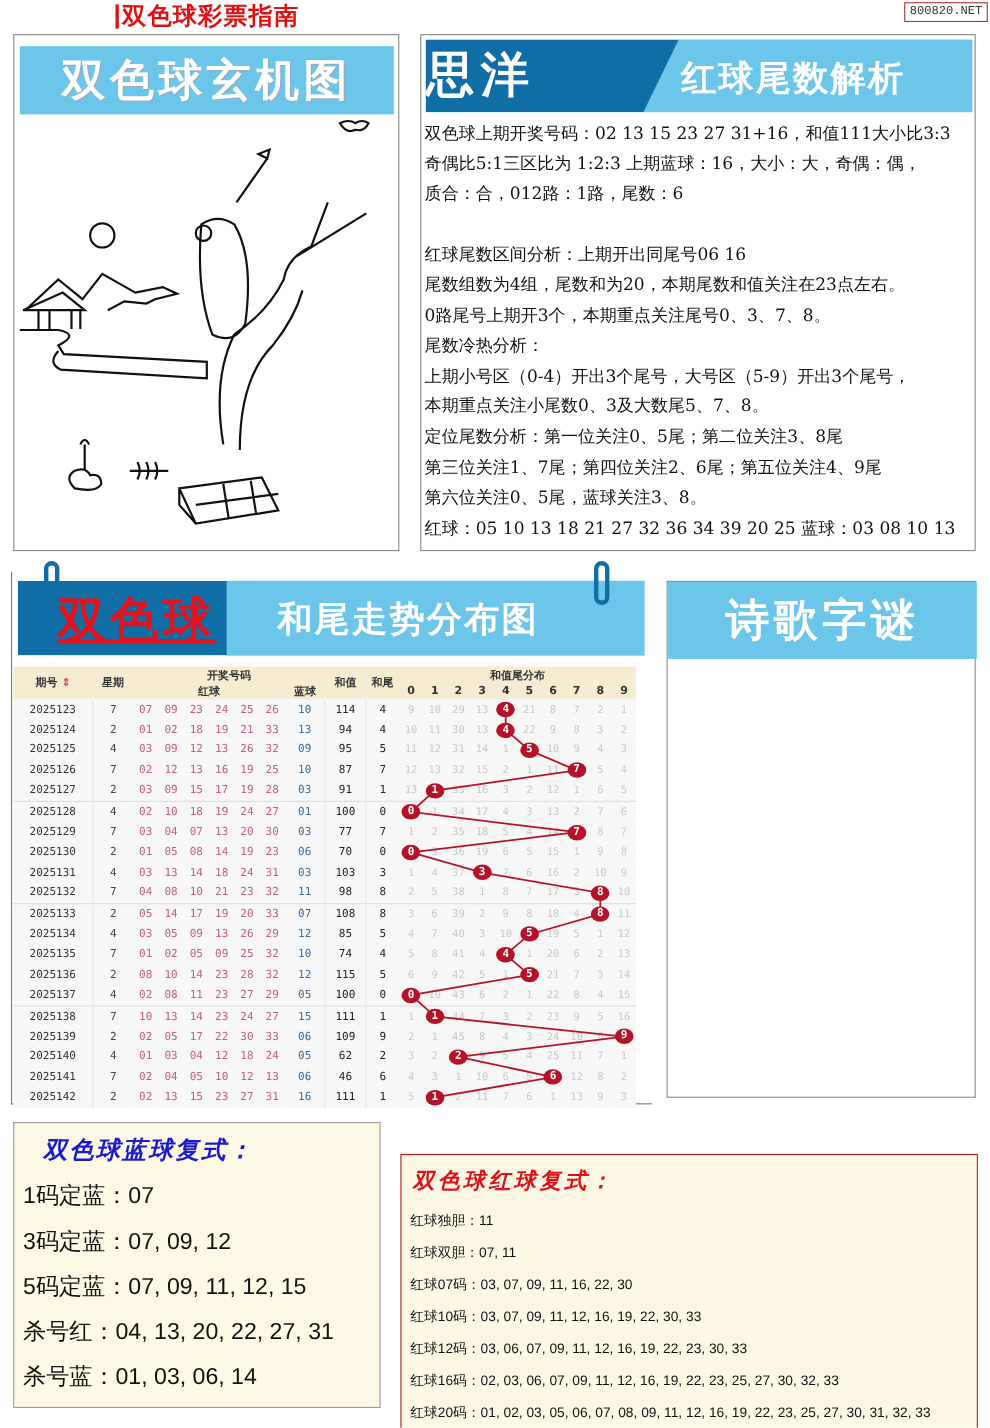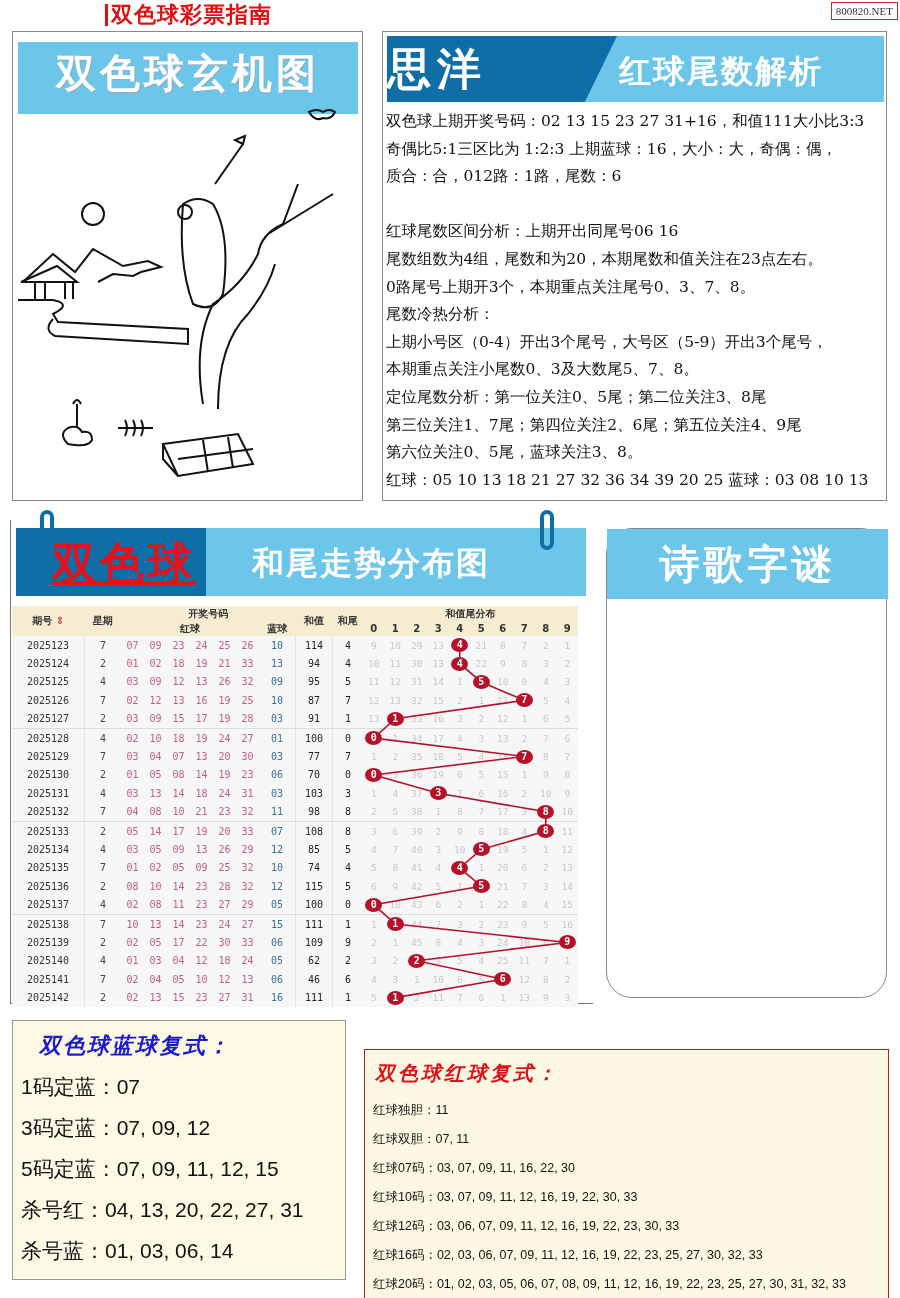"800820.NET" .site-badge { font-family: Liberation Serif, serif -> Liberation Mono, monospace }
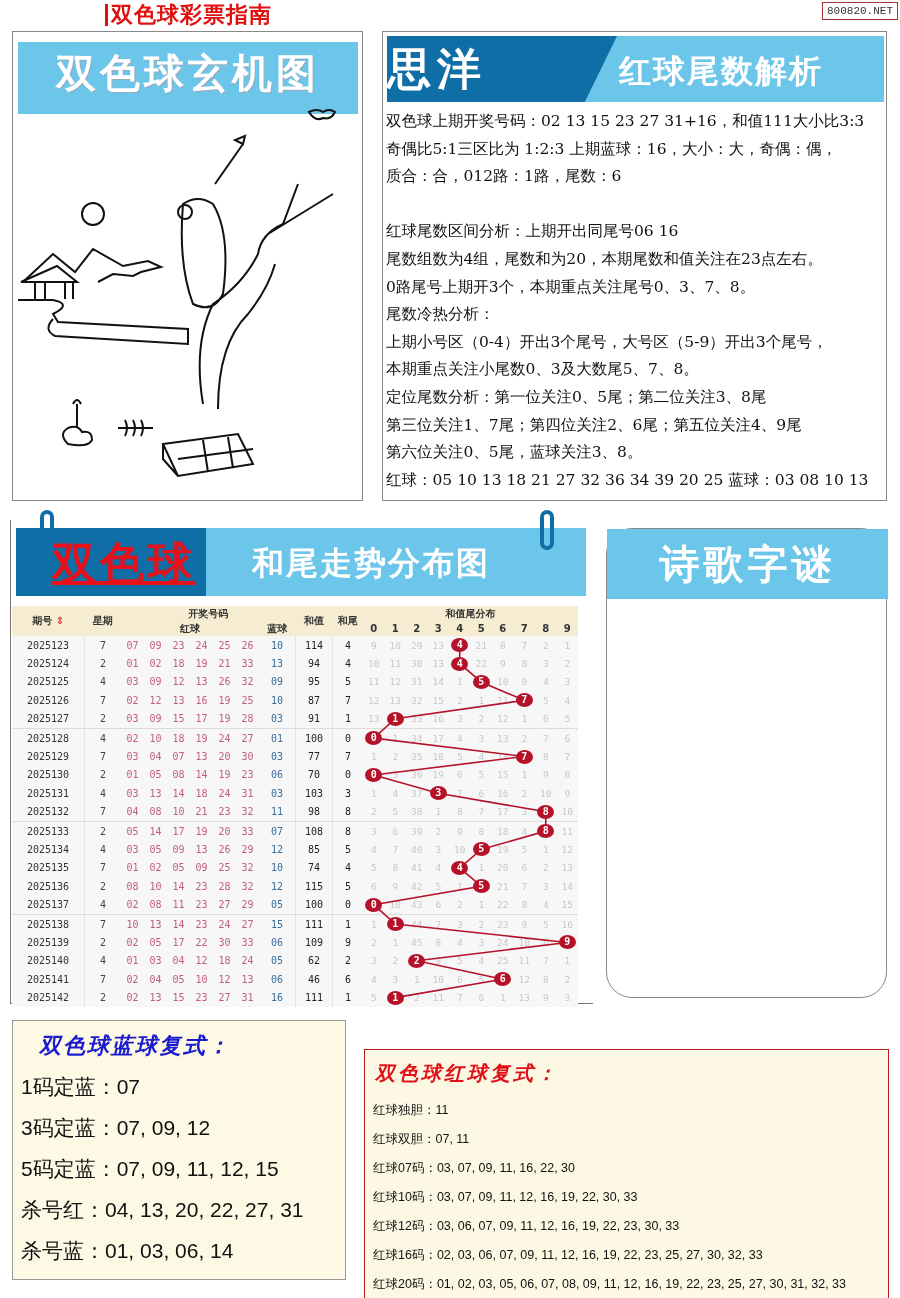"双色球玄机图" #puzzle .banner { height: 72px -> 62px }
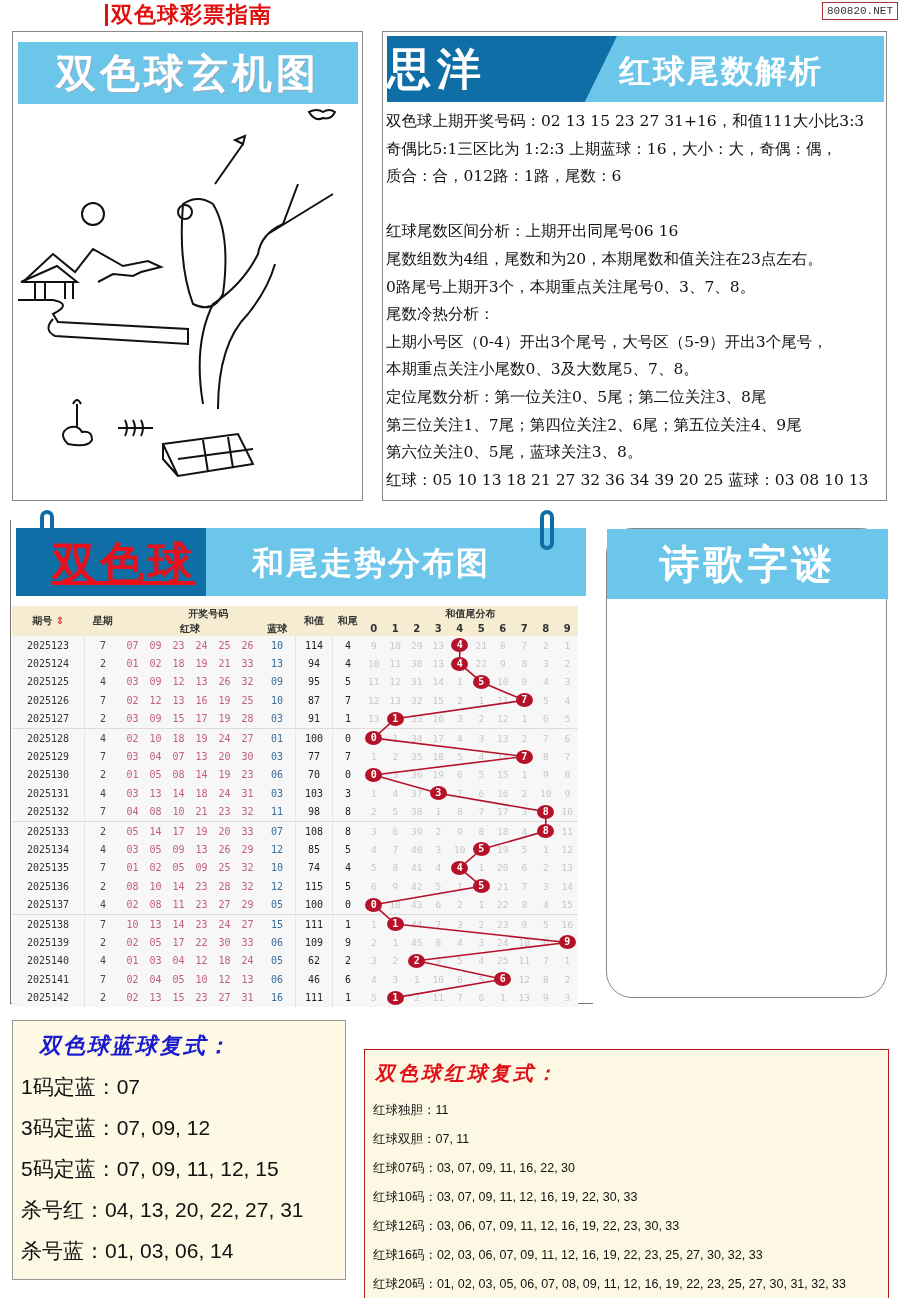"诗歌字谜" #poem { border-radius: 26px -> none }
